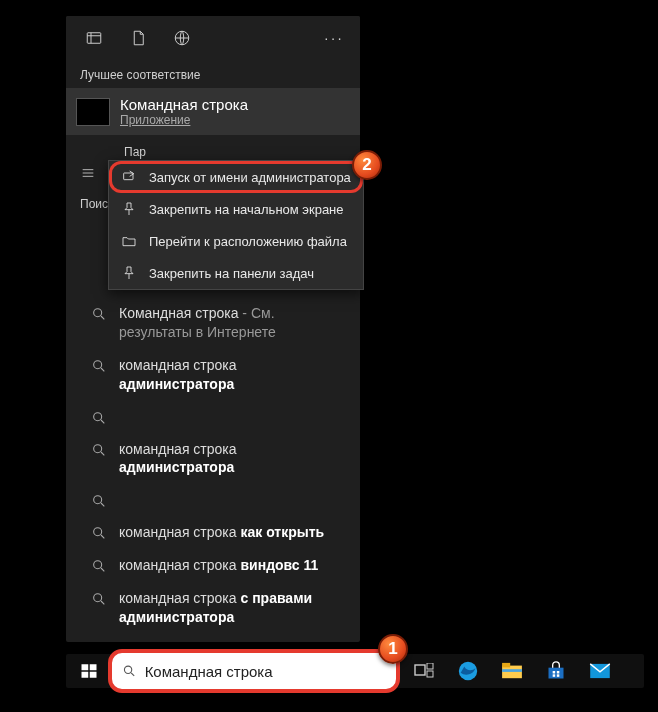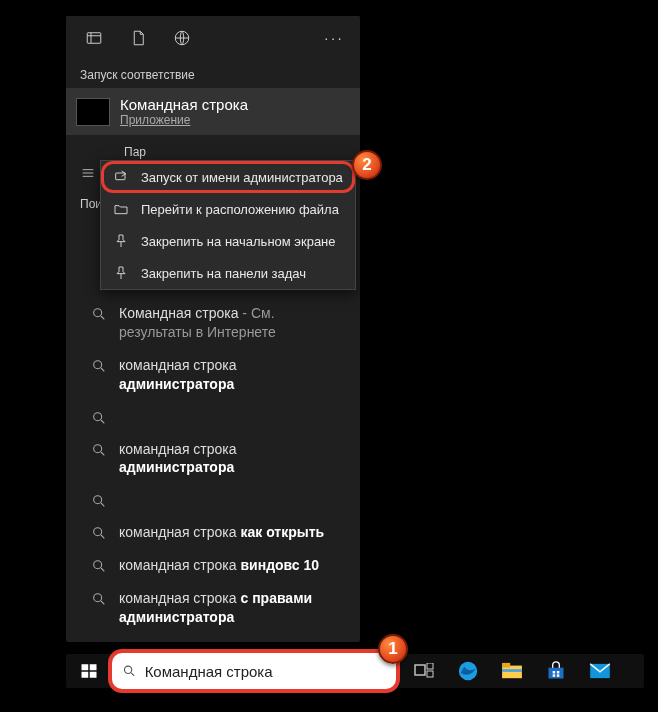"Запуск соответствие" div.section-header { text: Запуск -> Лучшее }
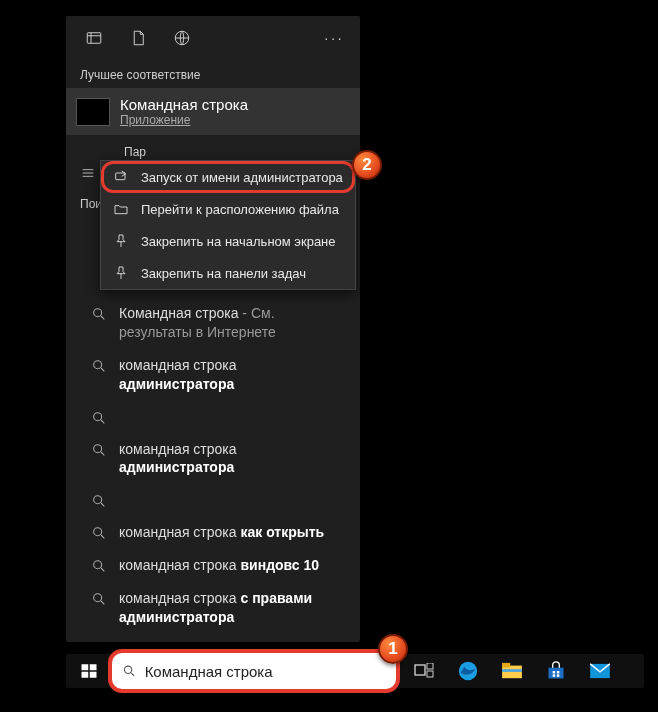"Запуск от имени администратора" .context-menu { left: 100px -> 108px }
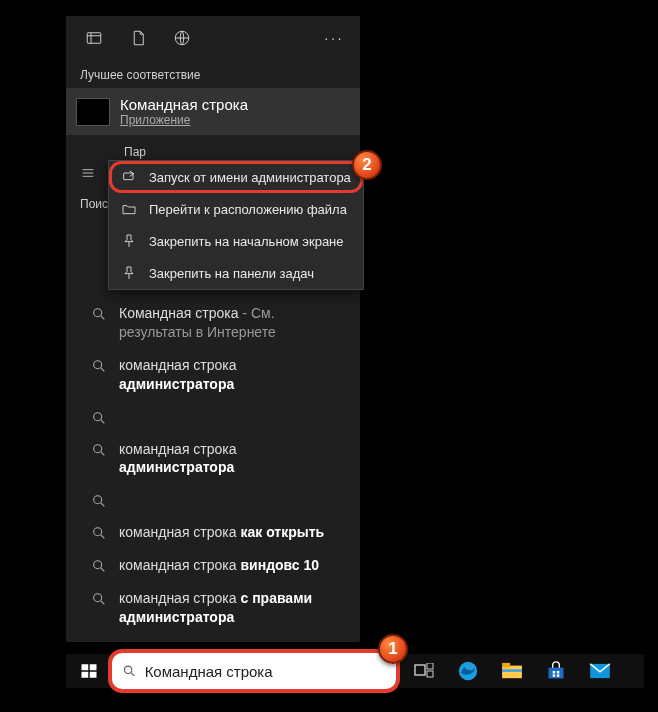"Перейти к расположению файла" div.ctx-item { order: before "Закрепить на начальном экране" -> after "Закрепить на начальном экране" }
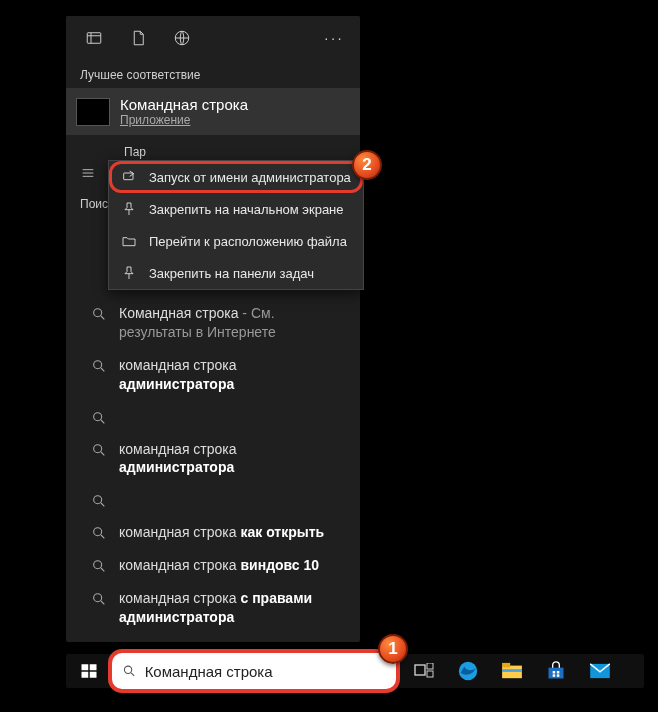"виндовс 10" b { text: 10 -> 11 }
